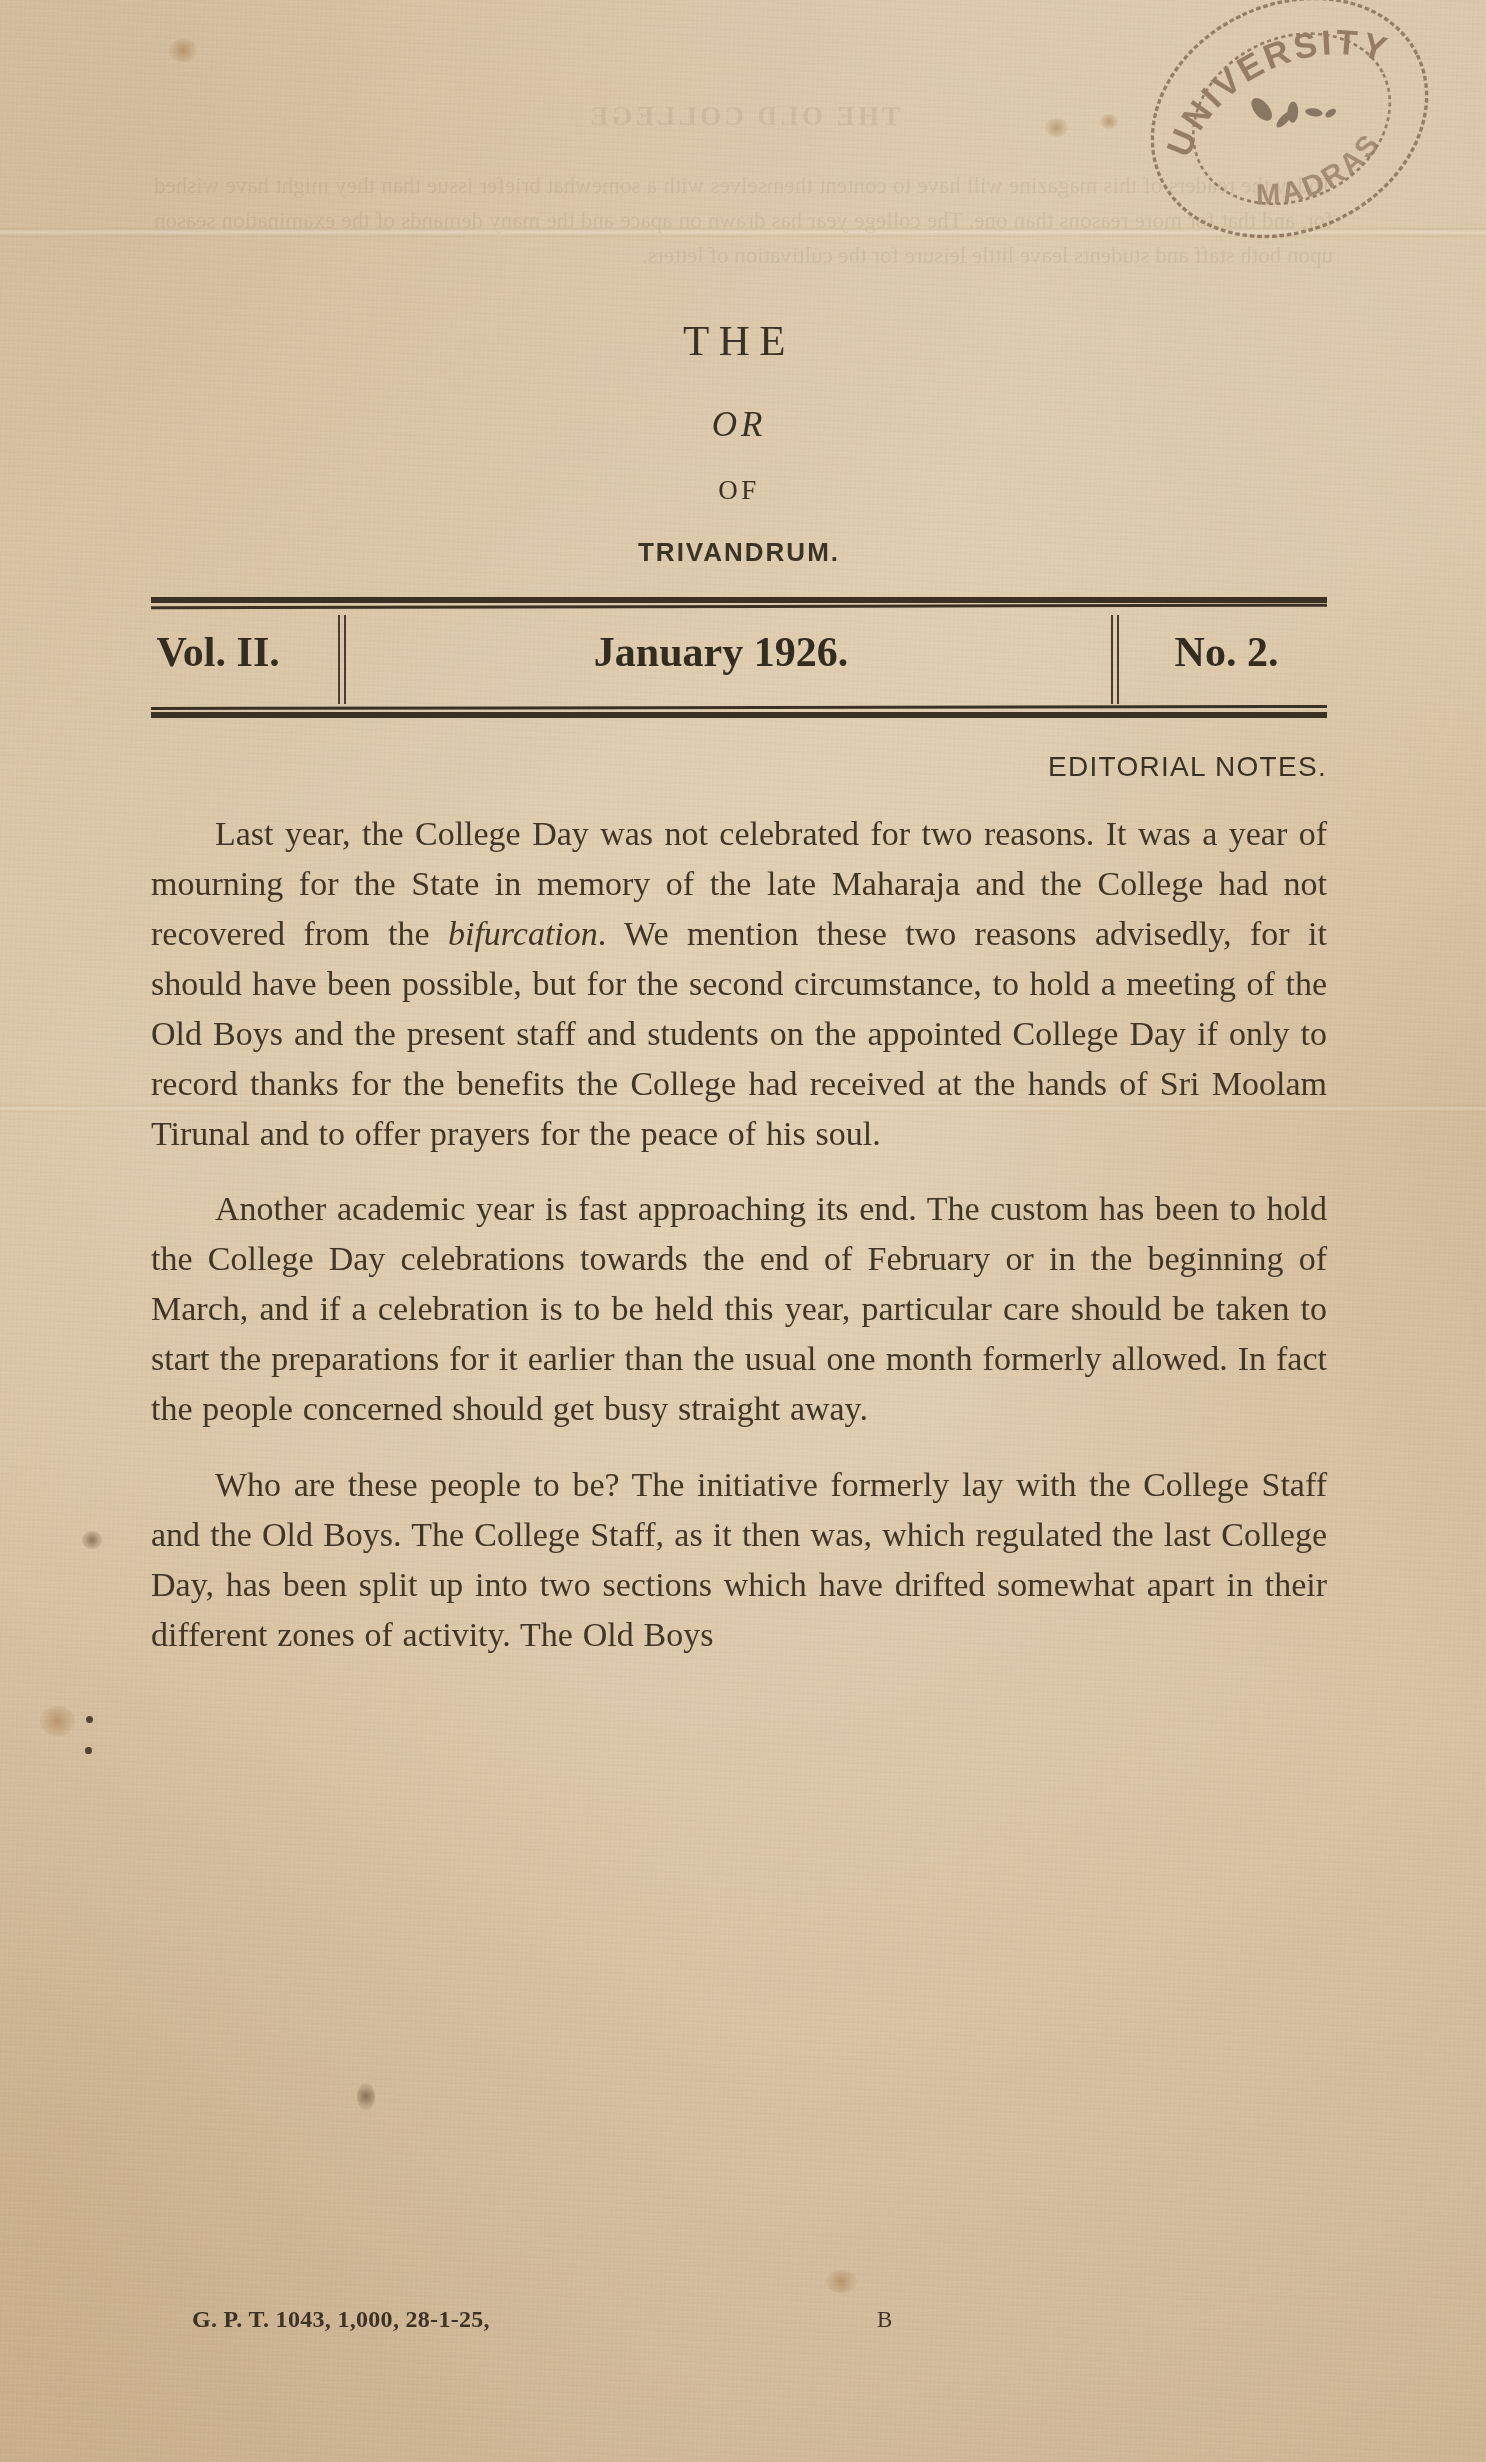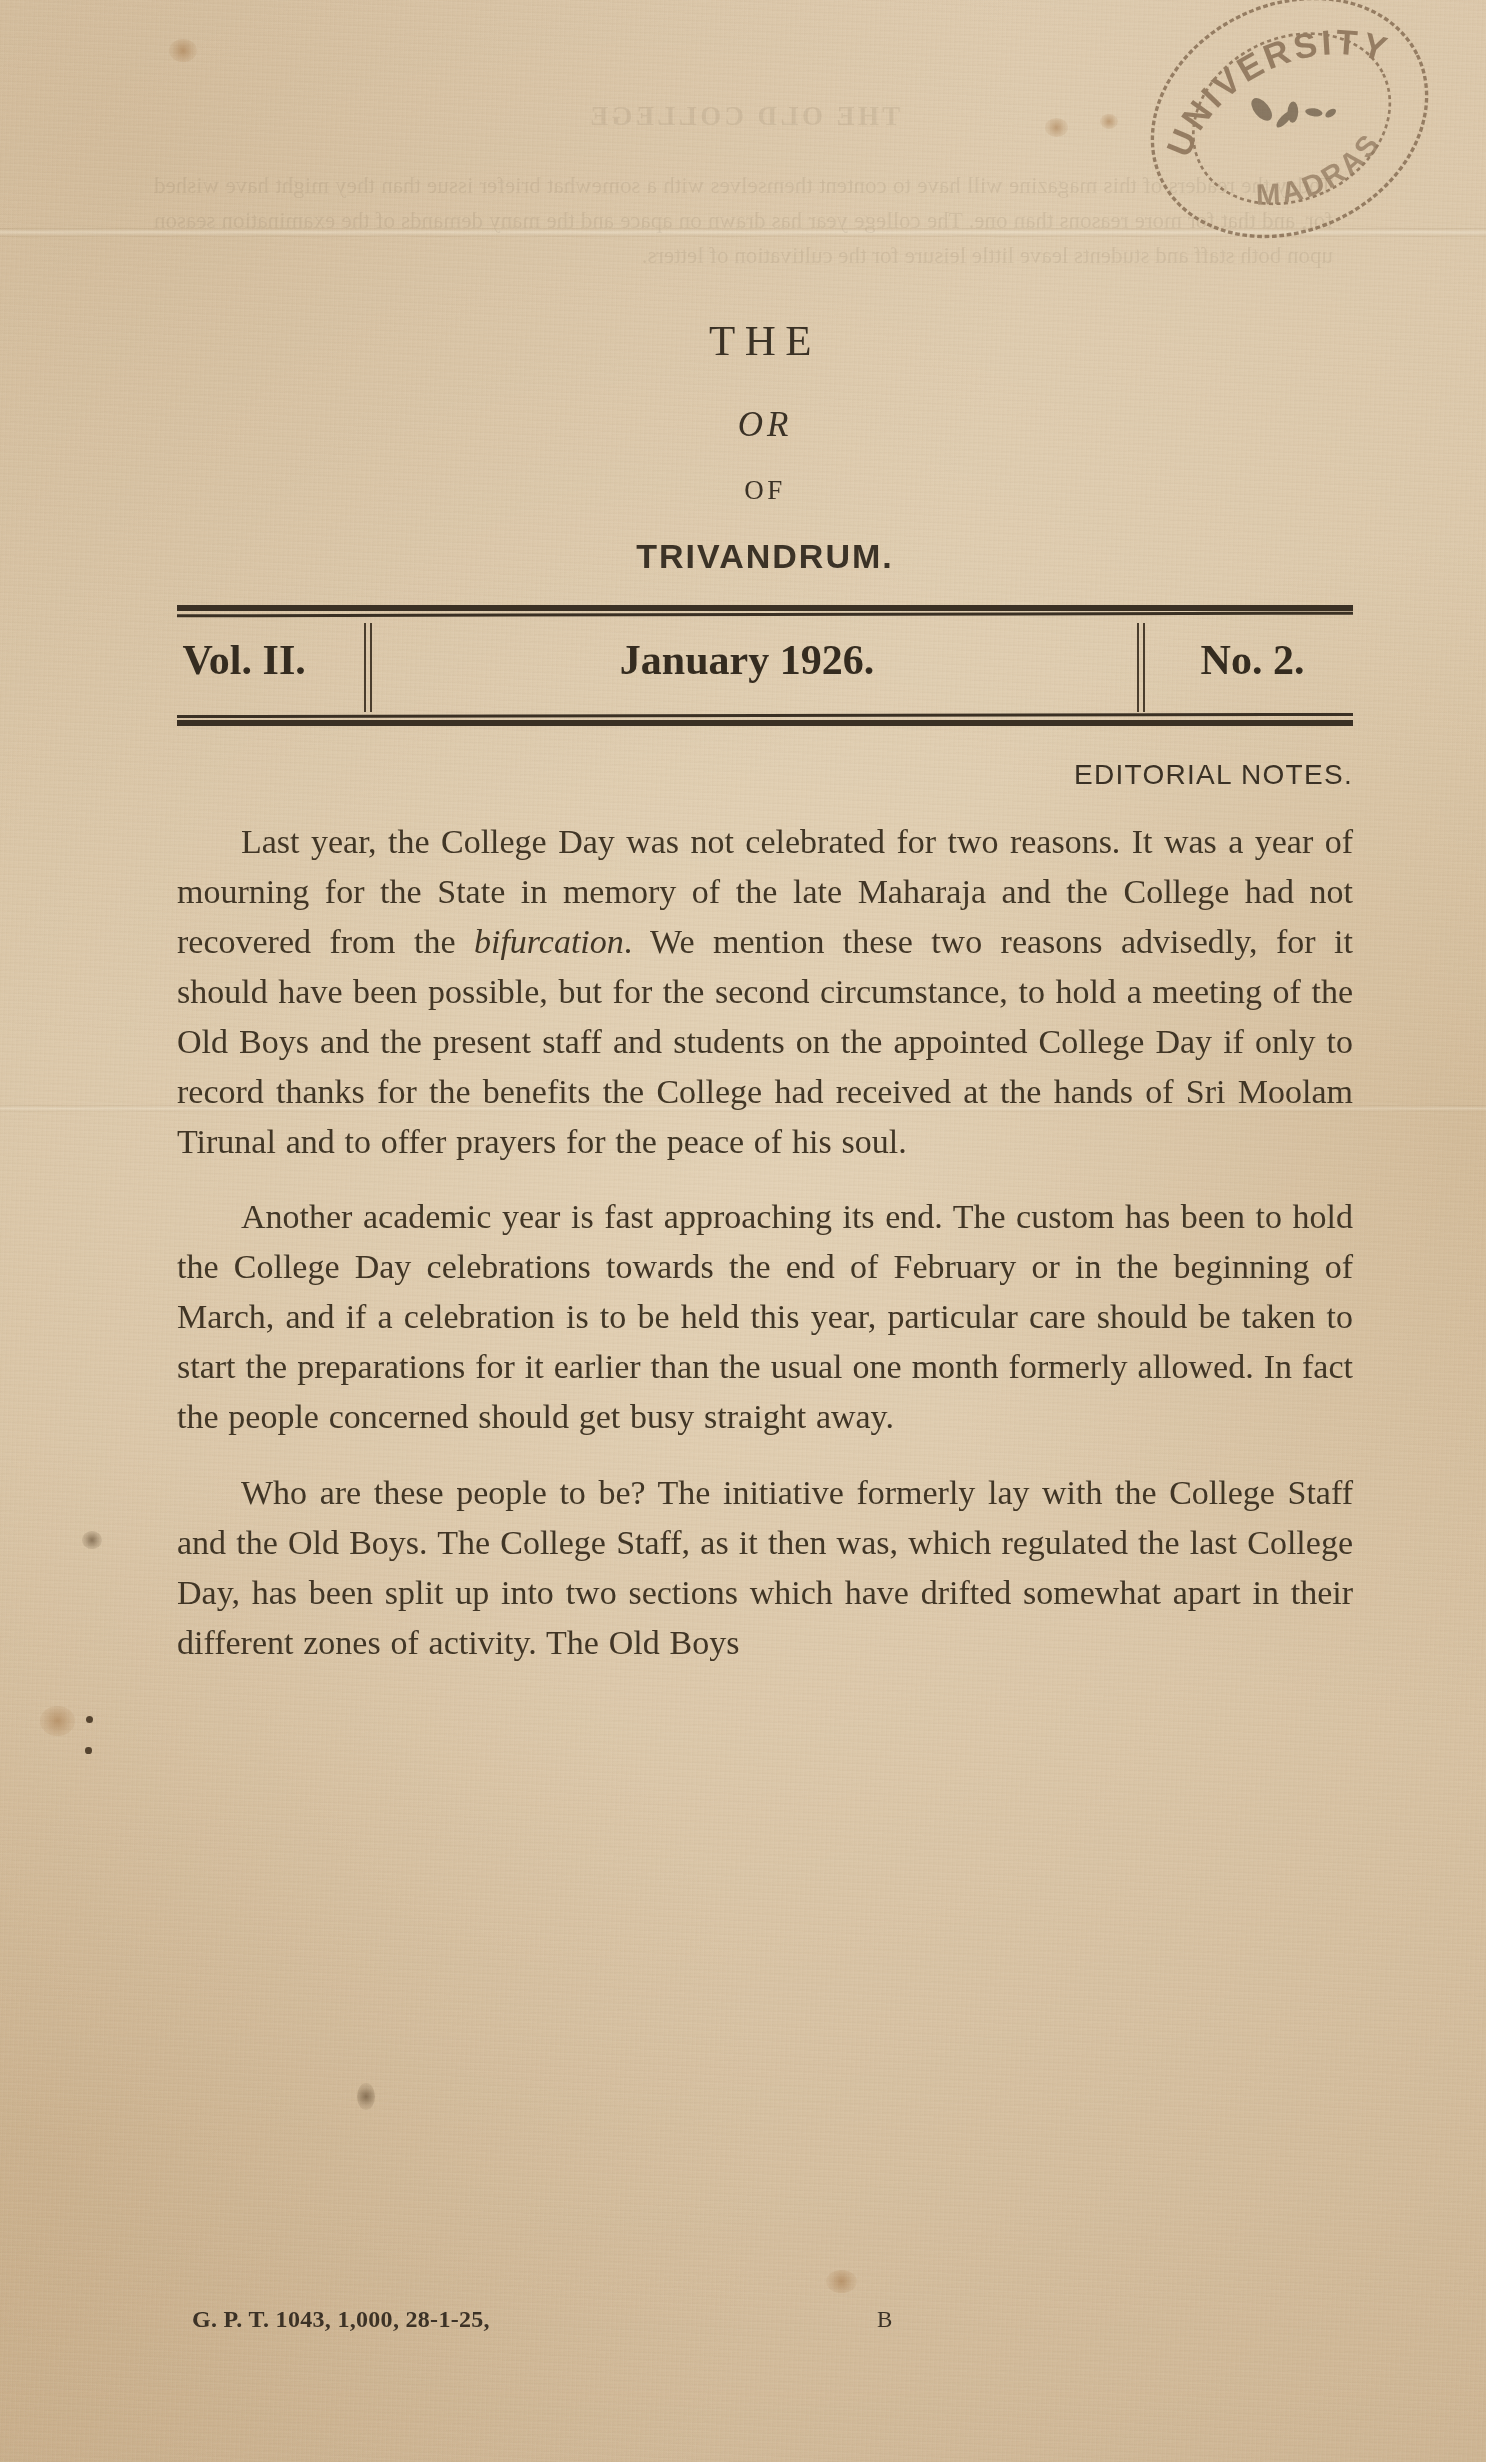"THE" #content { left: 177px -> 151px }
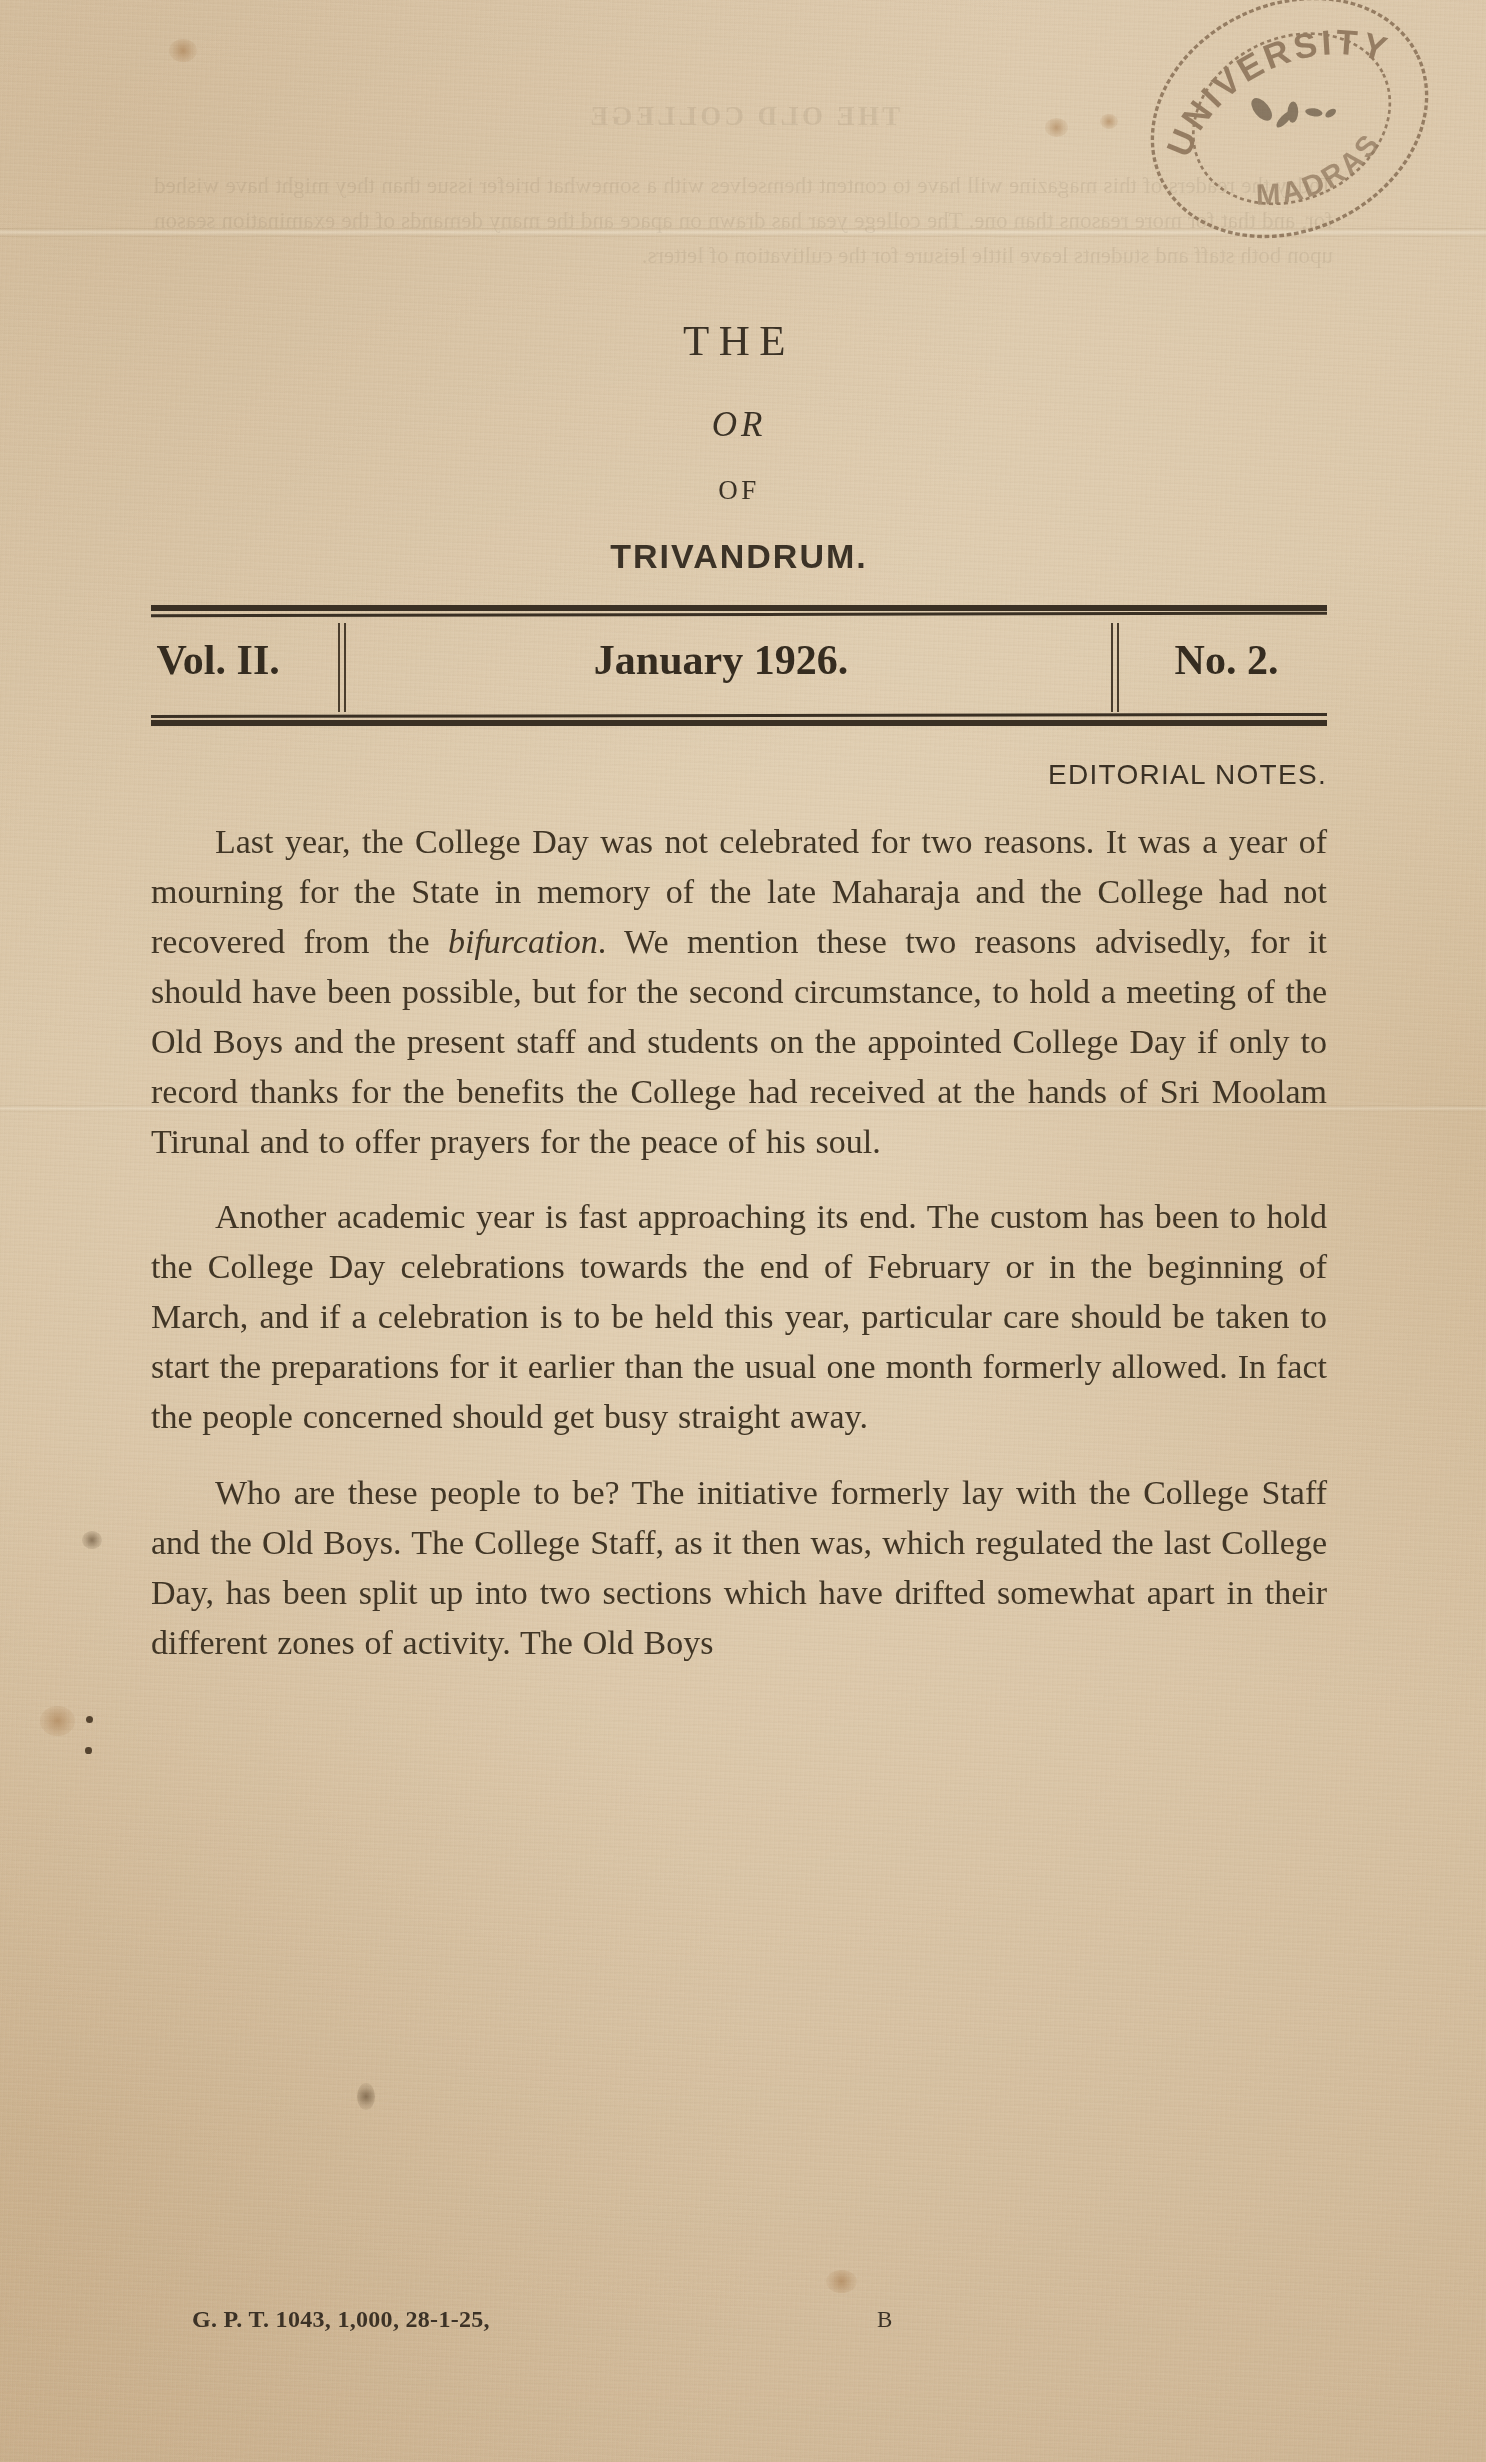"TRIVANDRUM." .m-place { font-size: 34px -> 26px }
